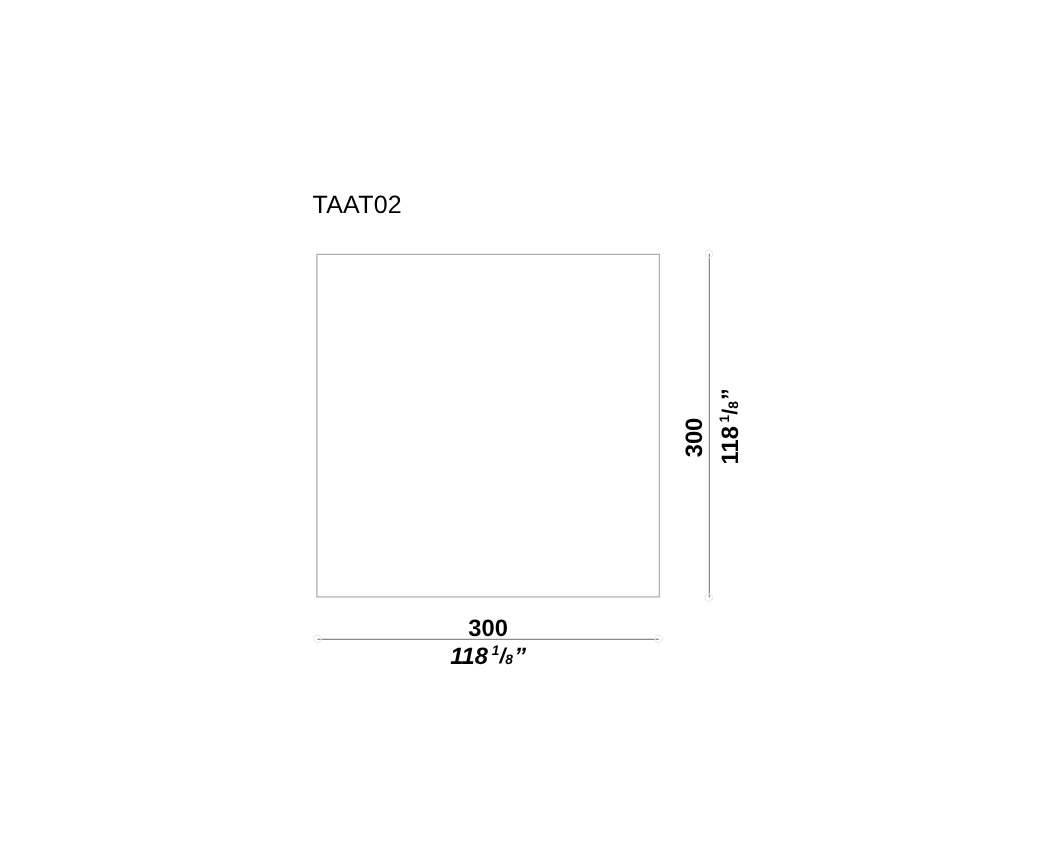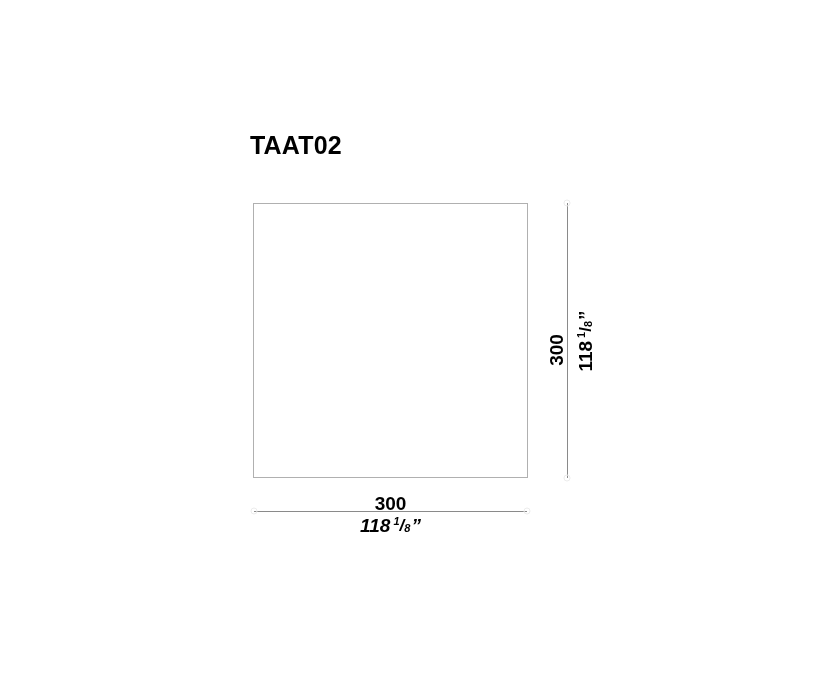"TAAT02" .product-code { font-size: 25px -> 20px; font-weight: bold -> normal; top: 133px -> 154px }
